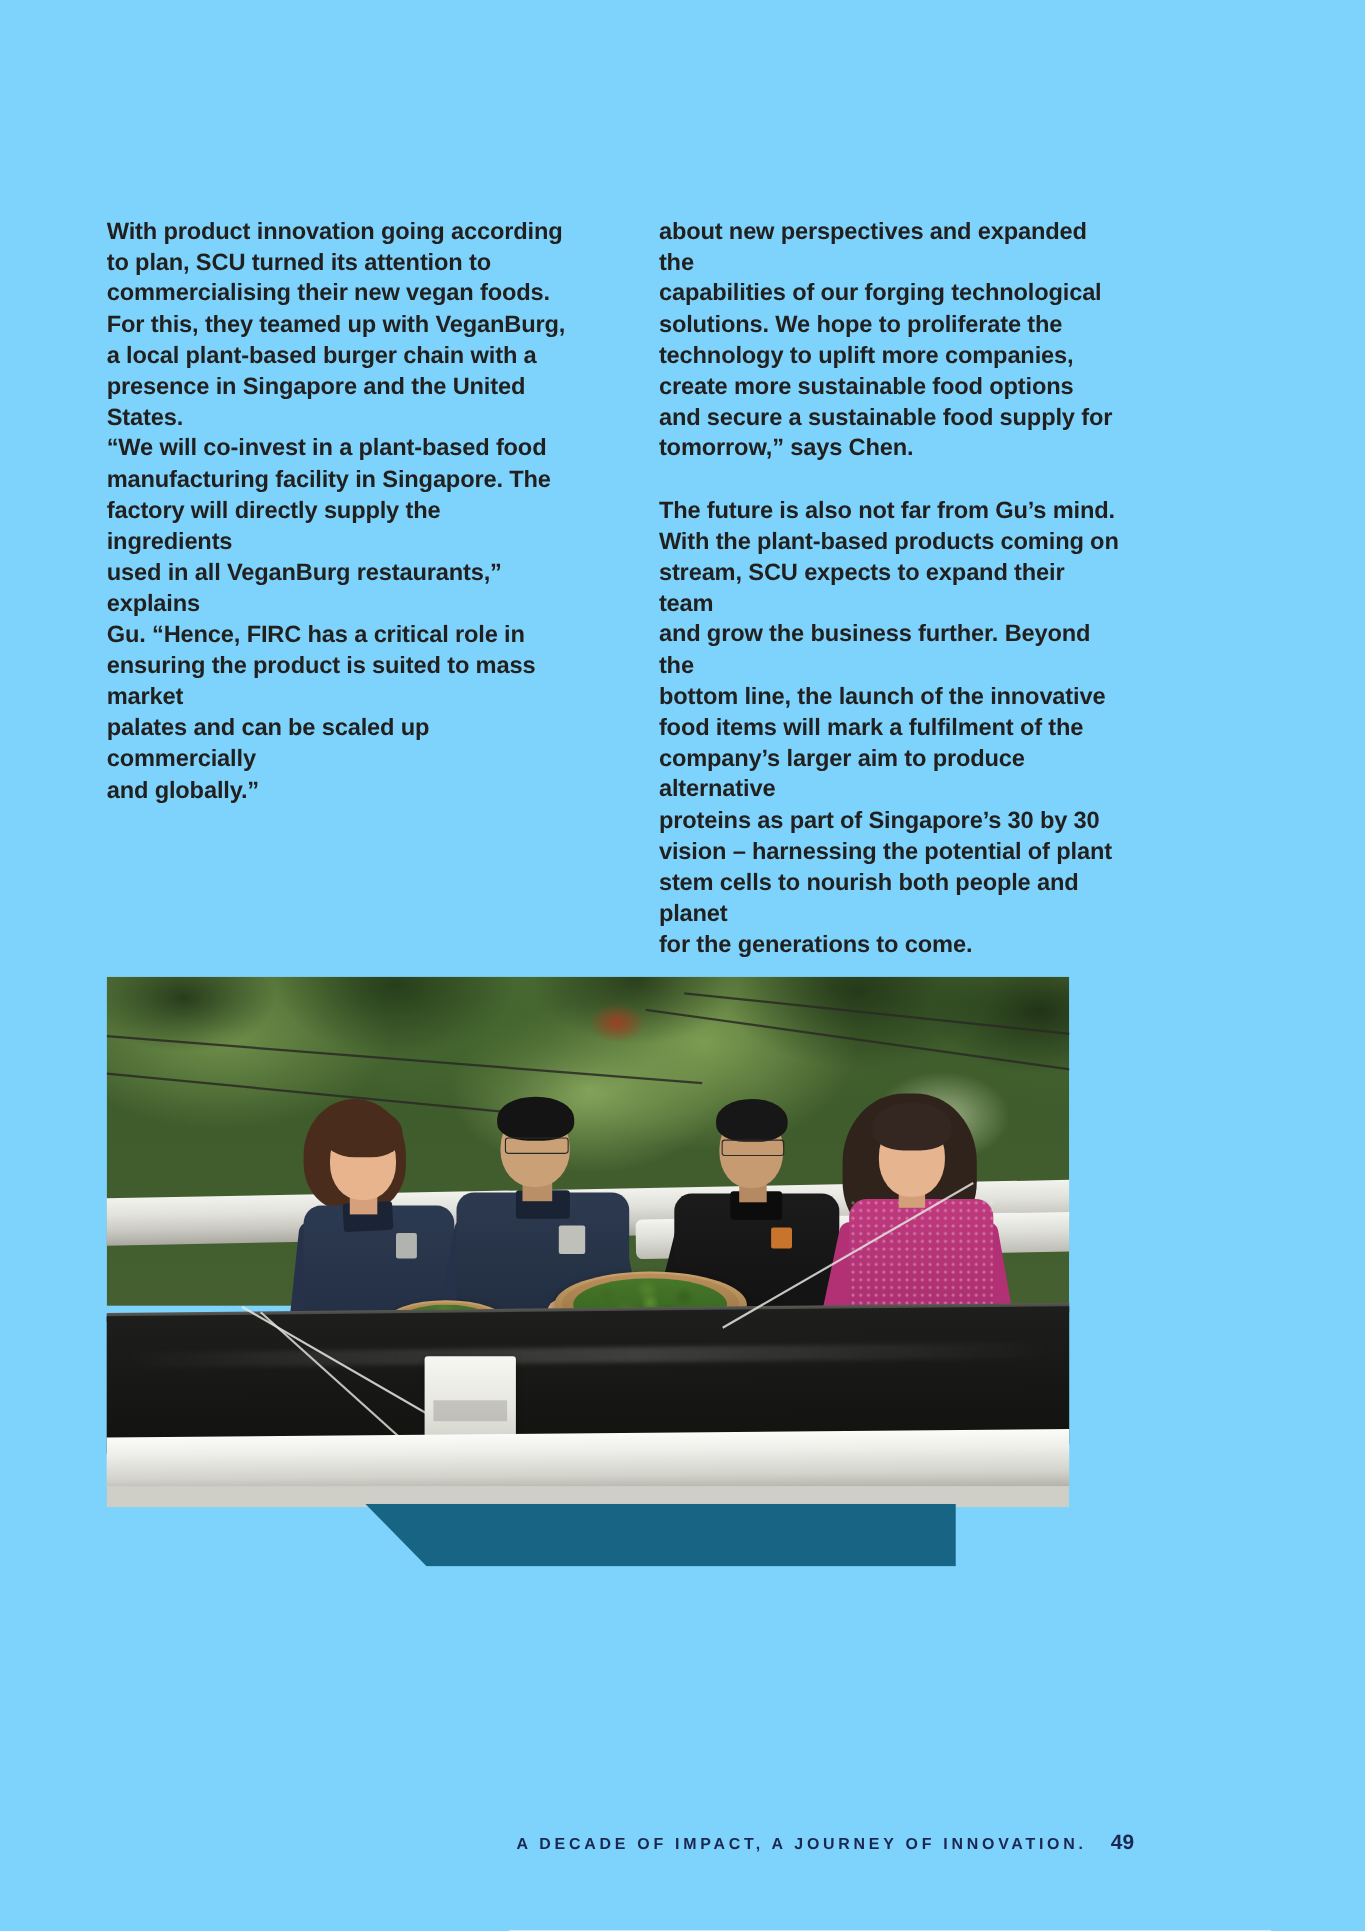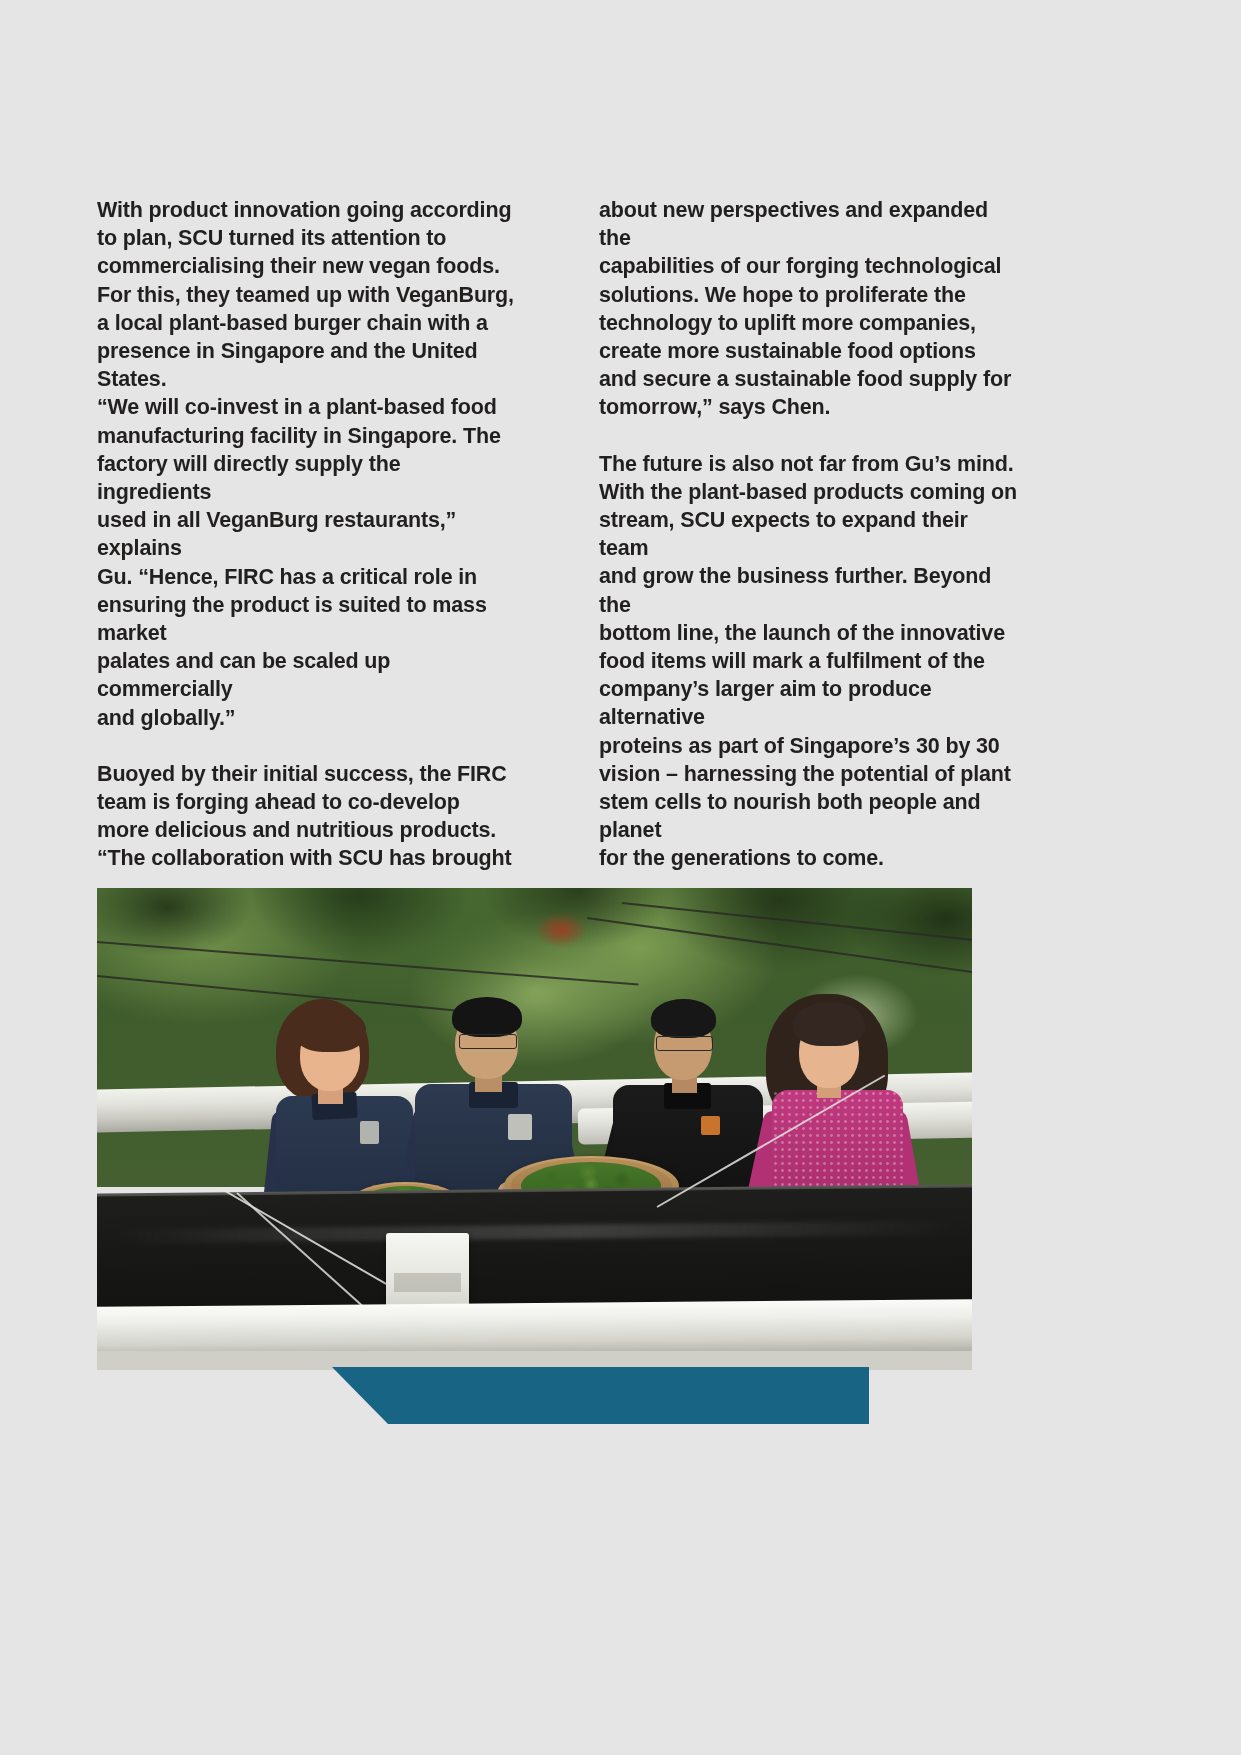"With product innovation going according" .page { background: #e5e5e5 -> #7dd3fc }
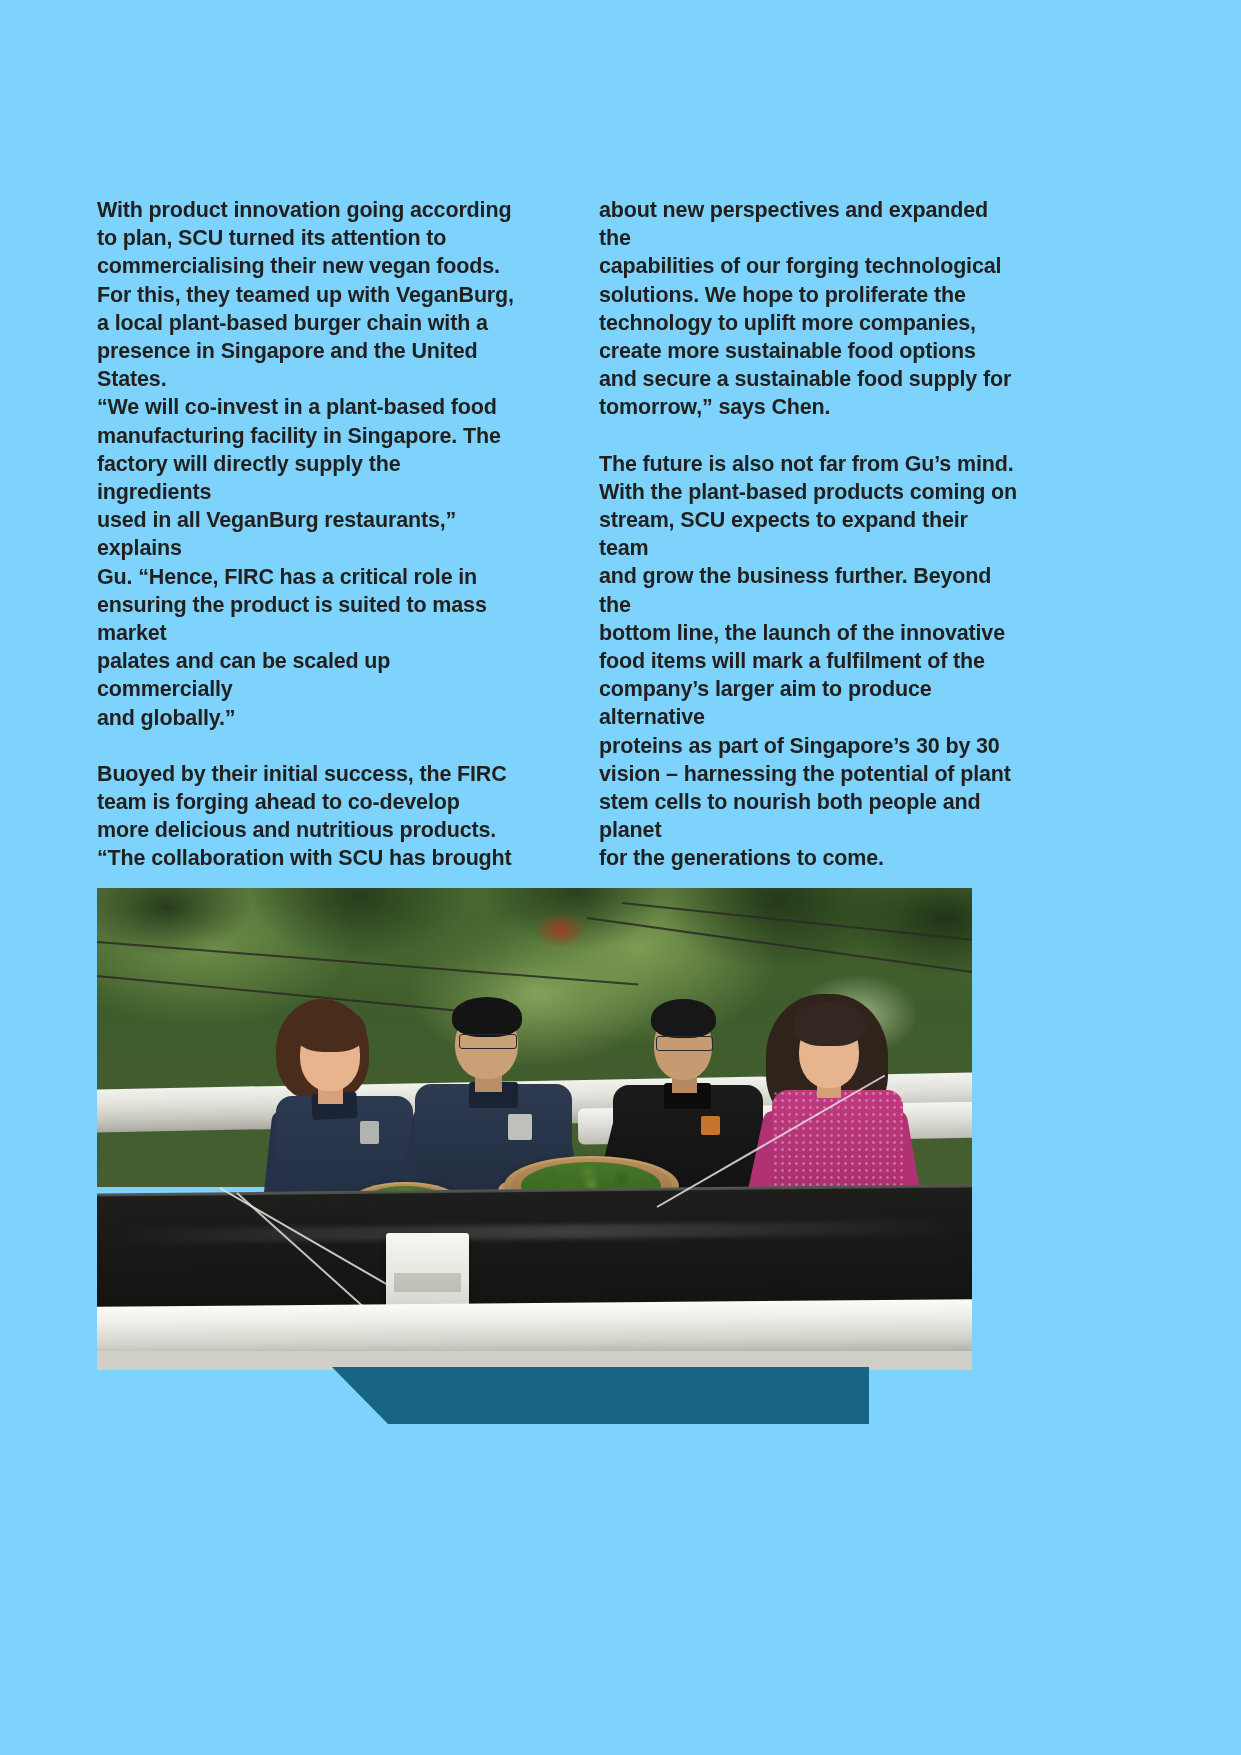"Buoyed by their initial success," p.para { html: <p>Buoyed by their initial success, the FIRC team is forging ahead to co-develop more delicious and nutritious products. “The collaboration with SCU has brought</p> -> none }
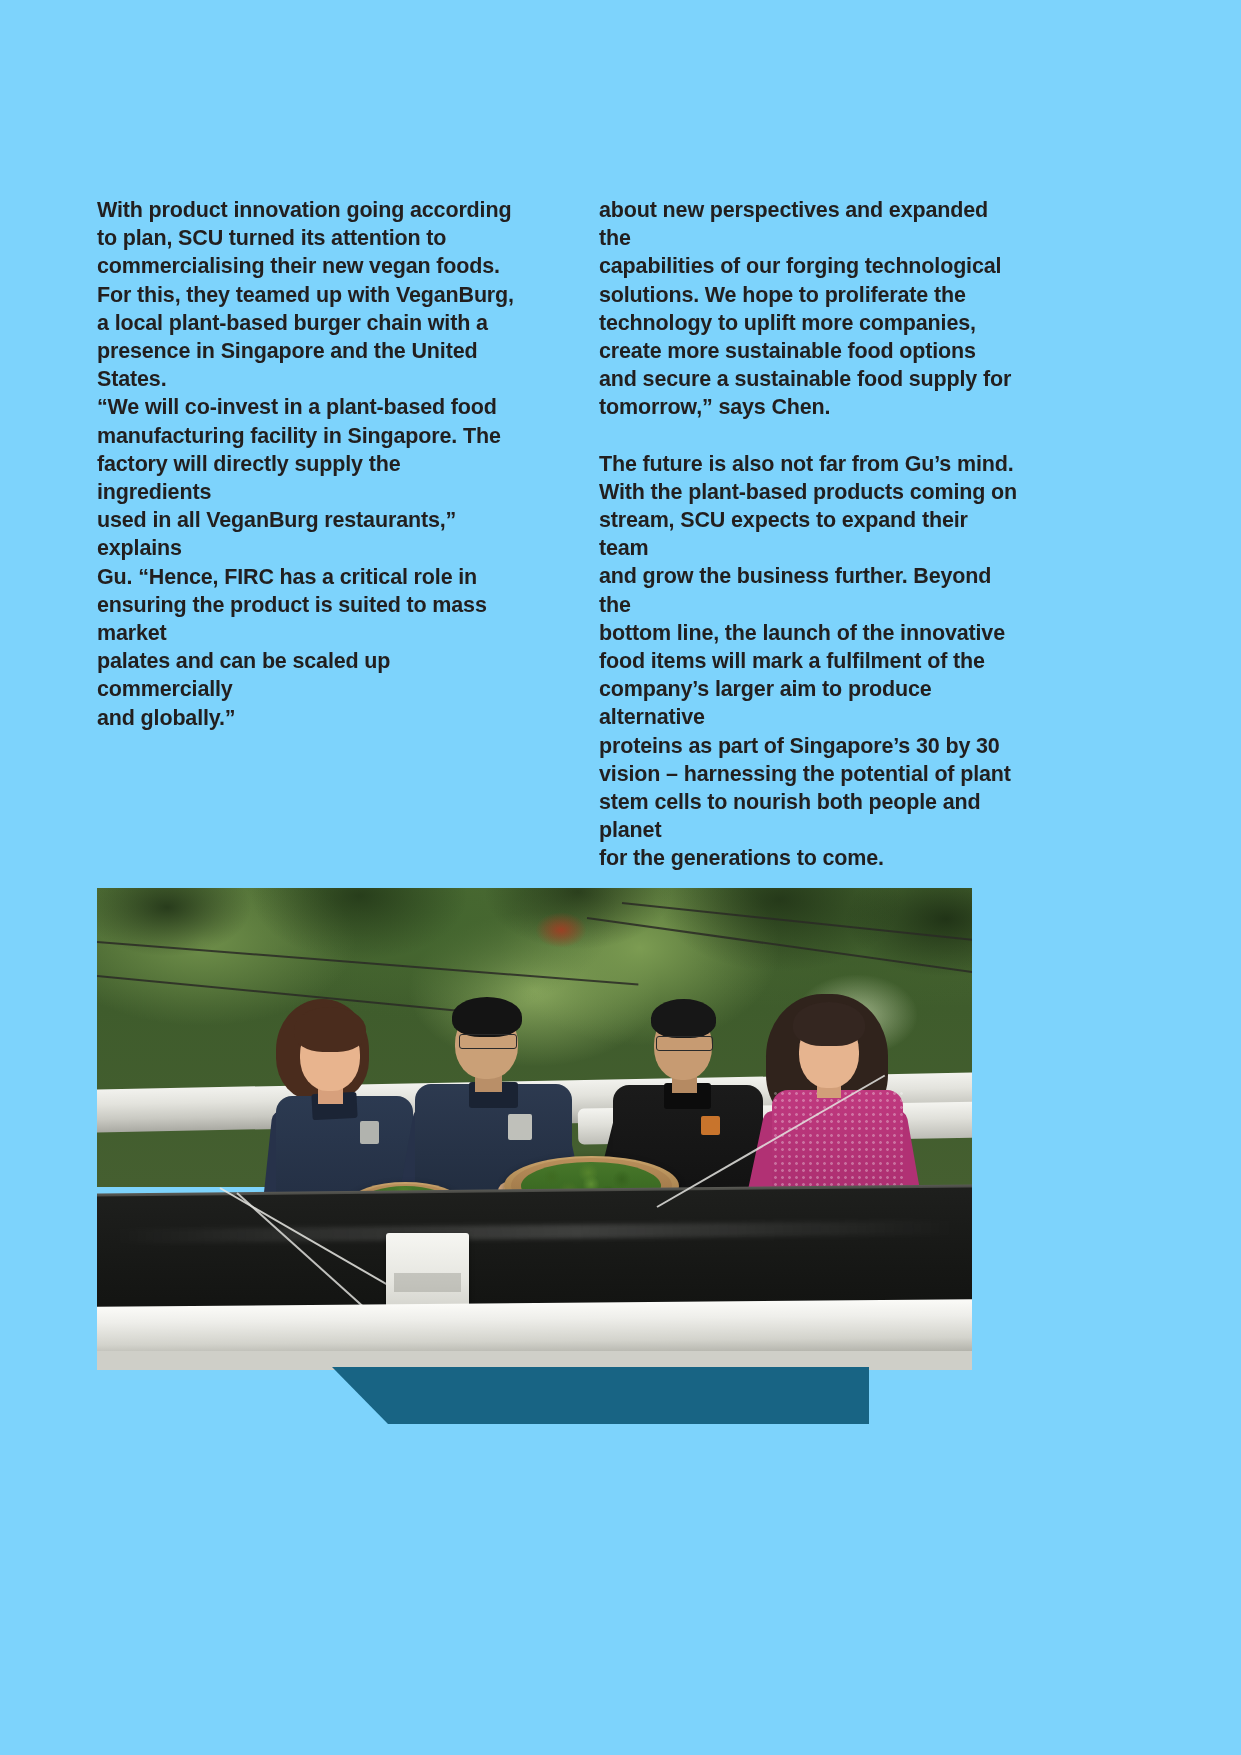"A DECADE OF IMPACT, A" div.footer { html: none -> <div> <span>A DECADE OF IMPACT, A JOURNEY OF INNOVATION.</span> <span>49</span> </div> }
